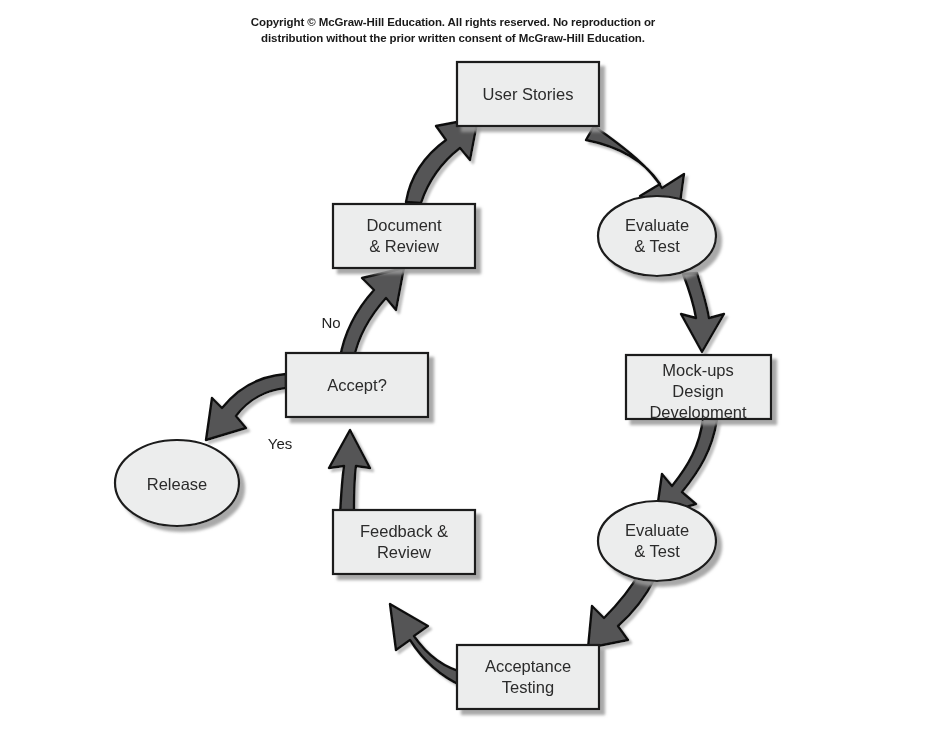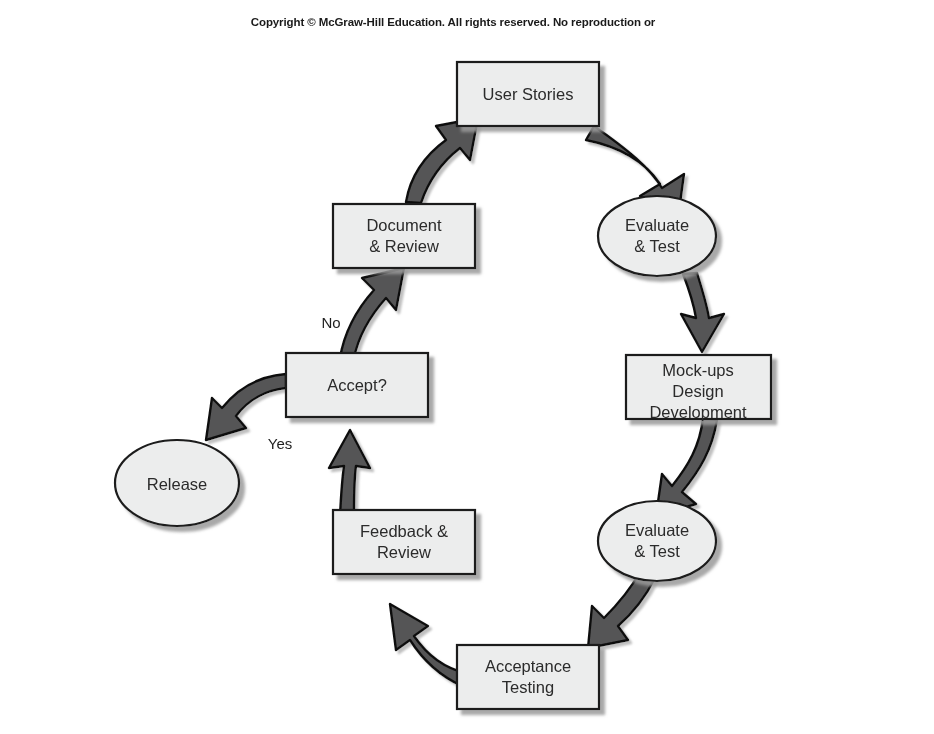"distribution without the prior written" span { html: none -> <span>distribution without the prior written consent of McGraw-Hill Education.</span> }
